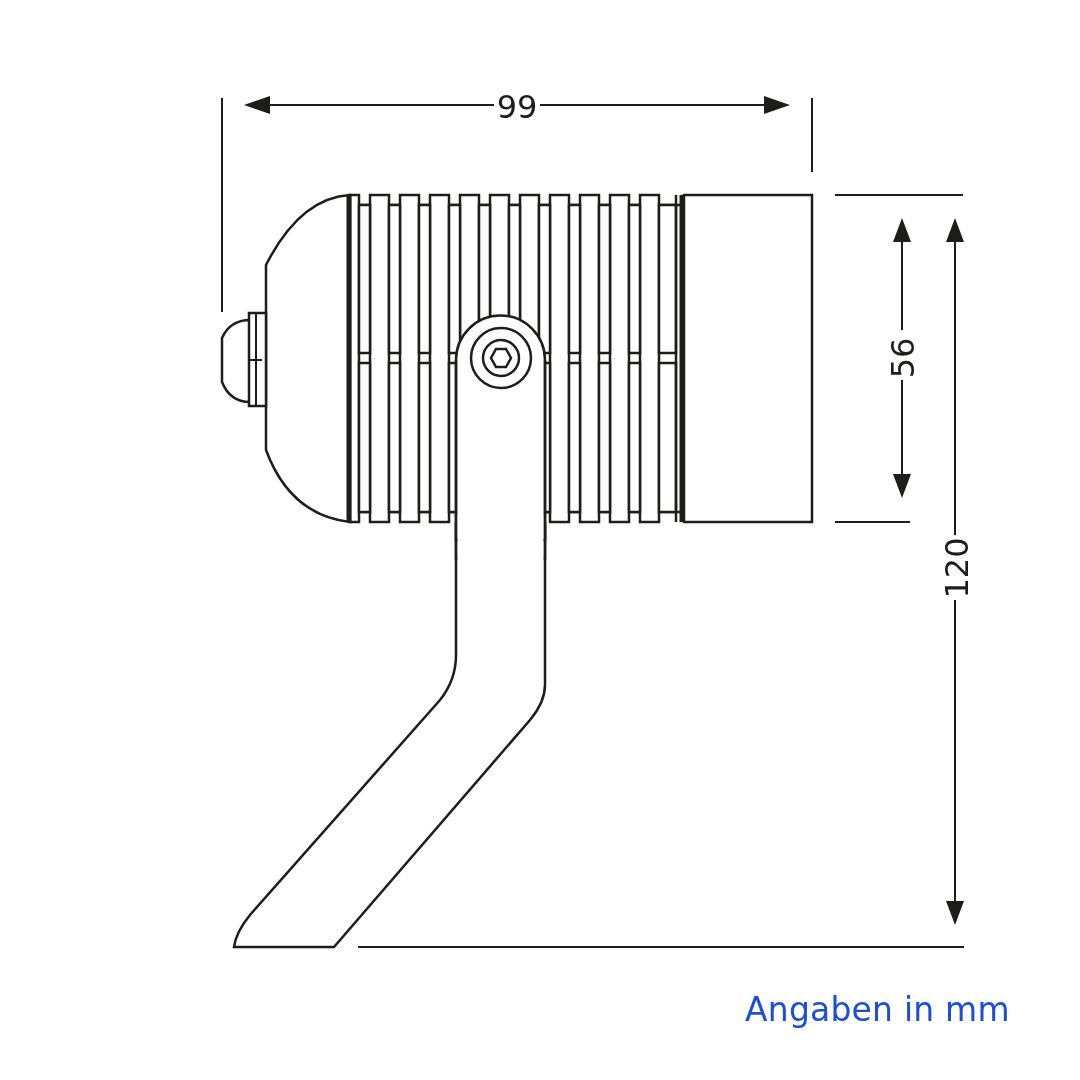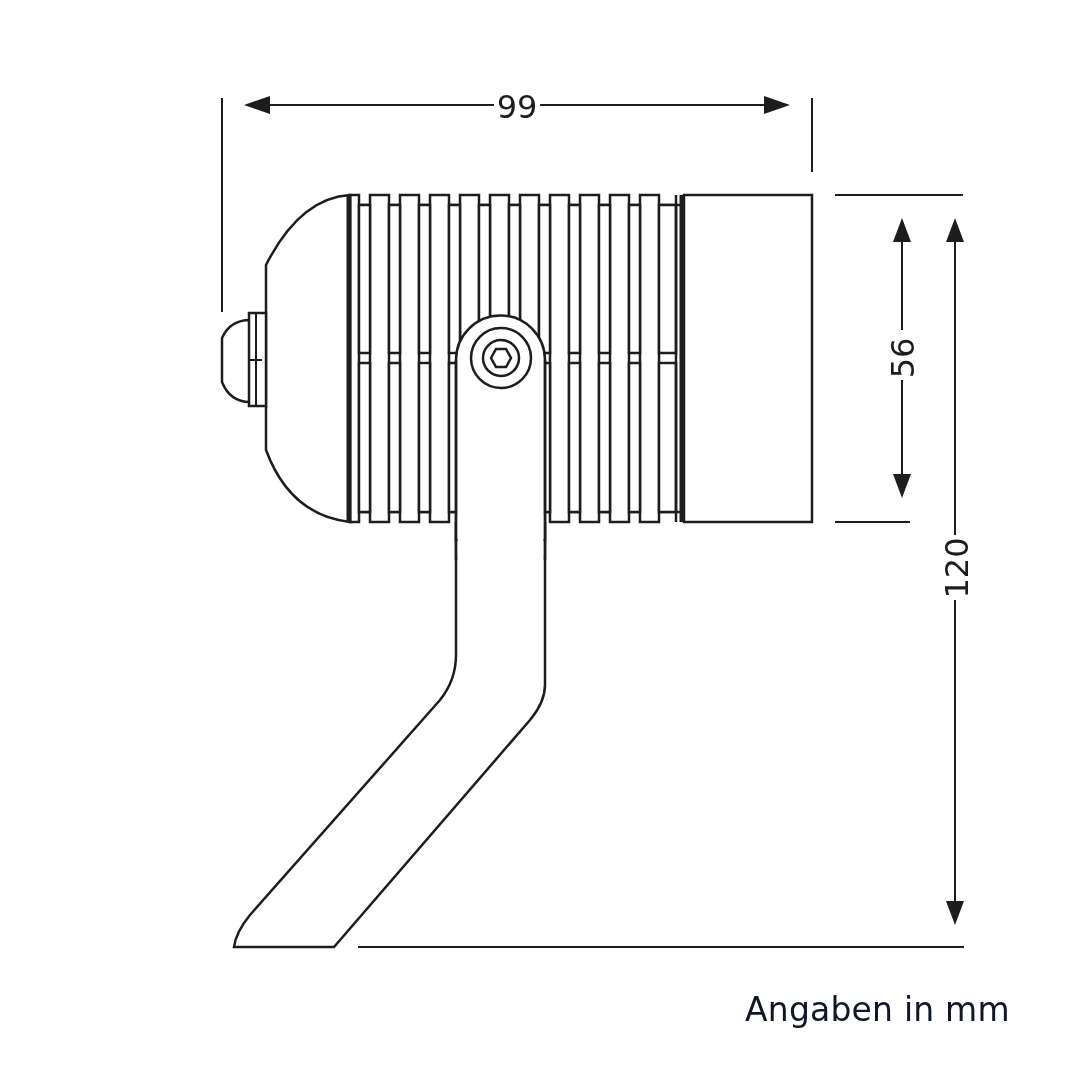"Angaben in mm" .note { color: #0f172a -> #1d4ed8 }
